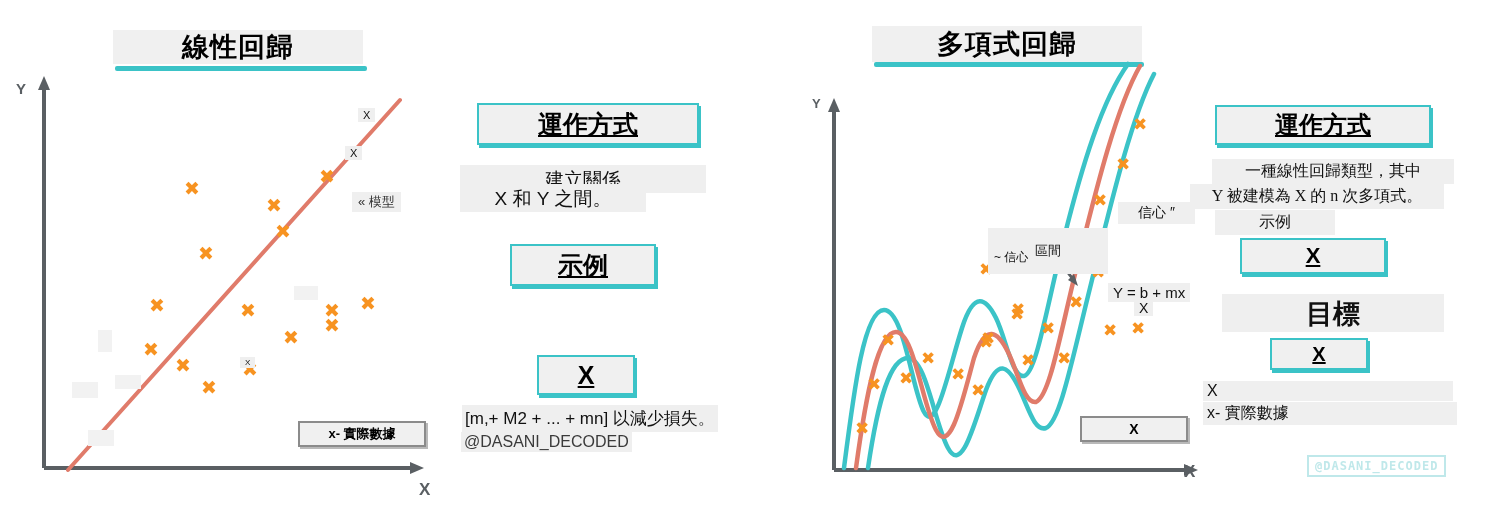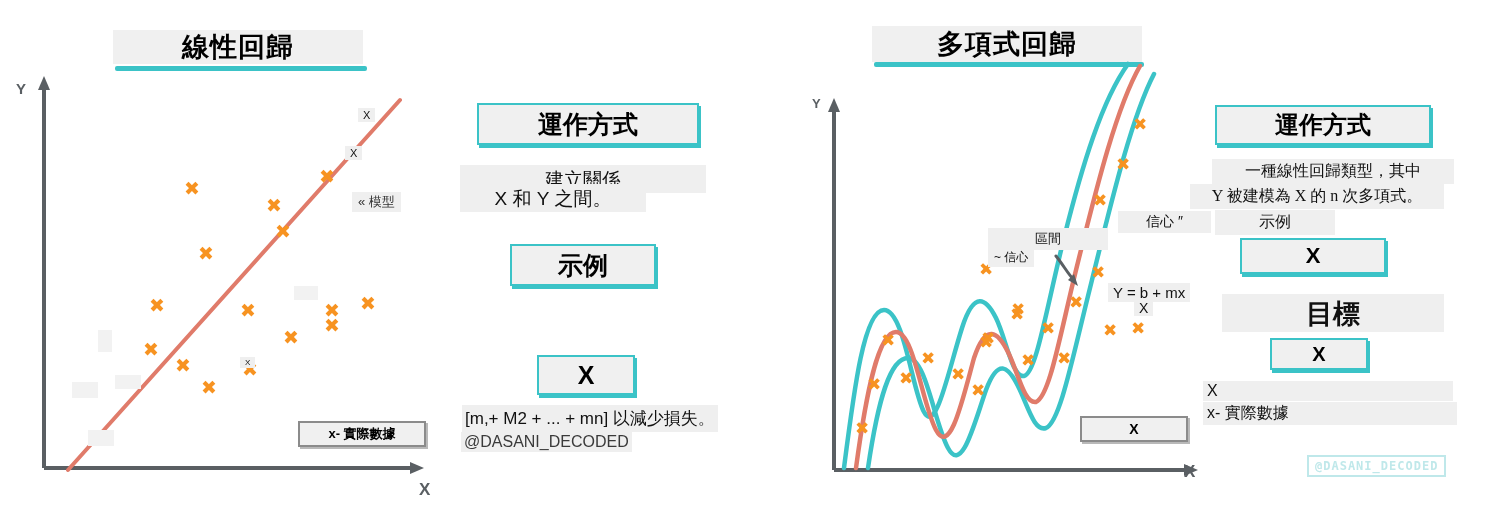"運作方式" .pill { text-decoration: none -> underline }
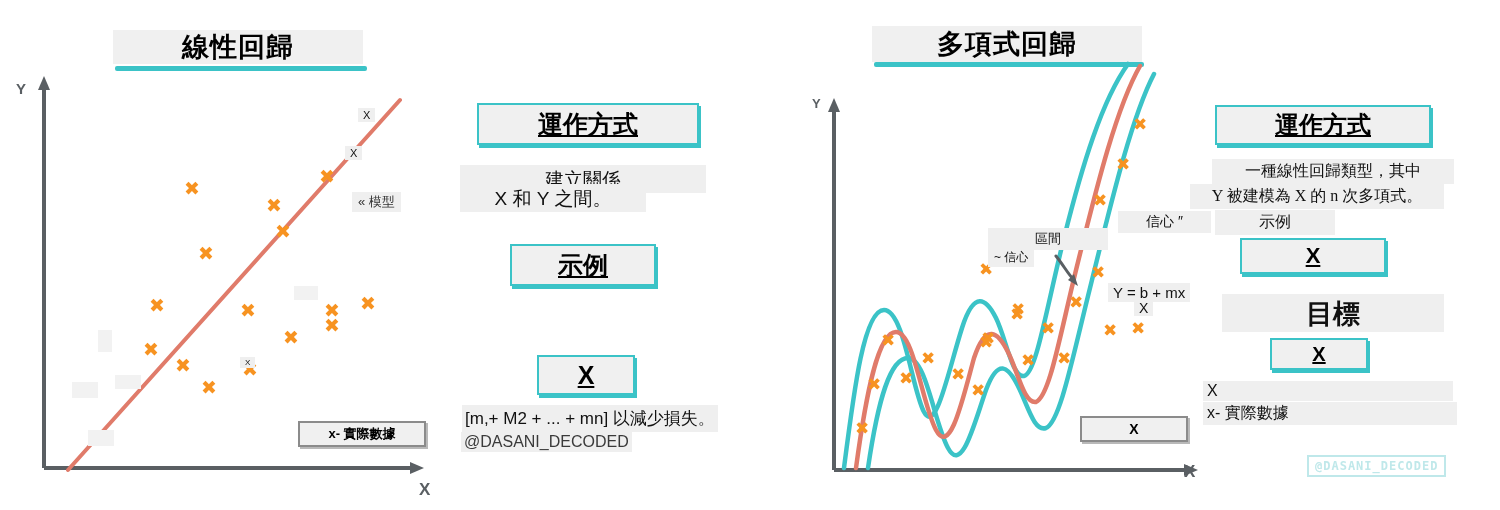"信心 ″" div.abs { padding: 2px 28px -> 2px 20px; top: 211px -> 202px }
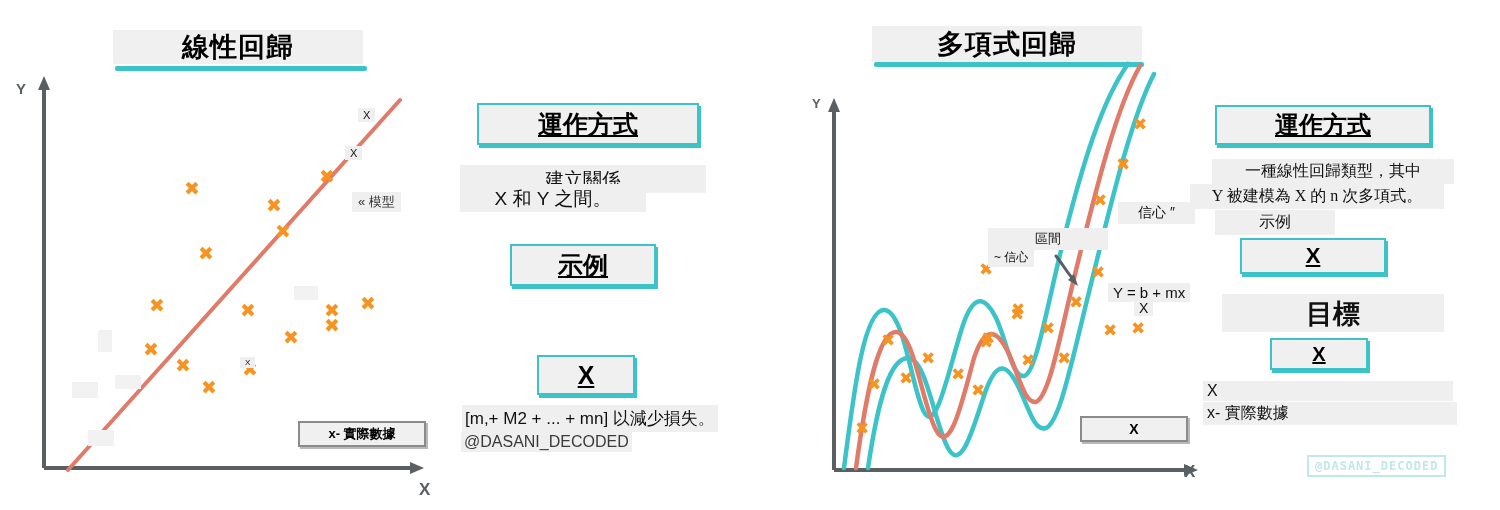"區間" div.abs { padding: 2px 6px -> 14px 6px }
